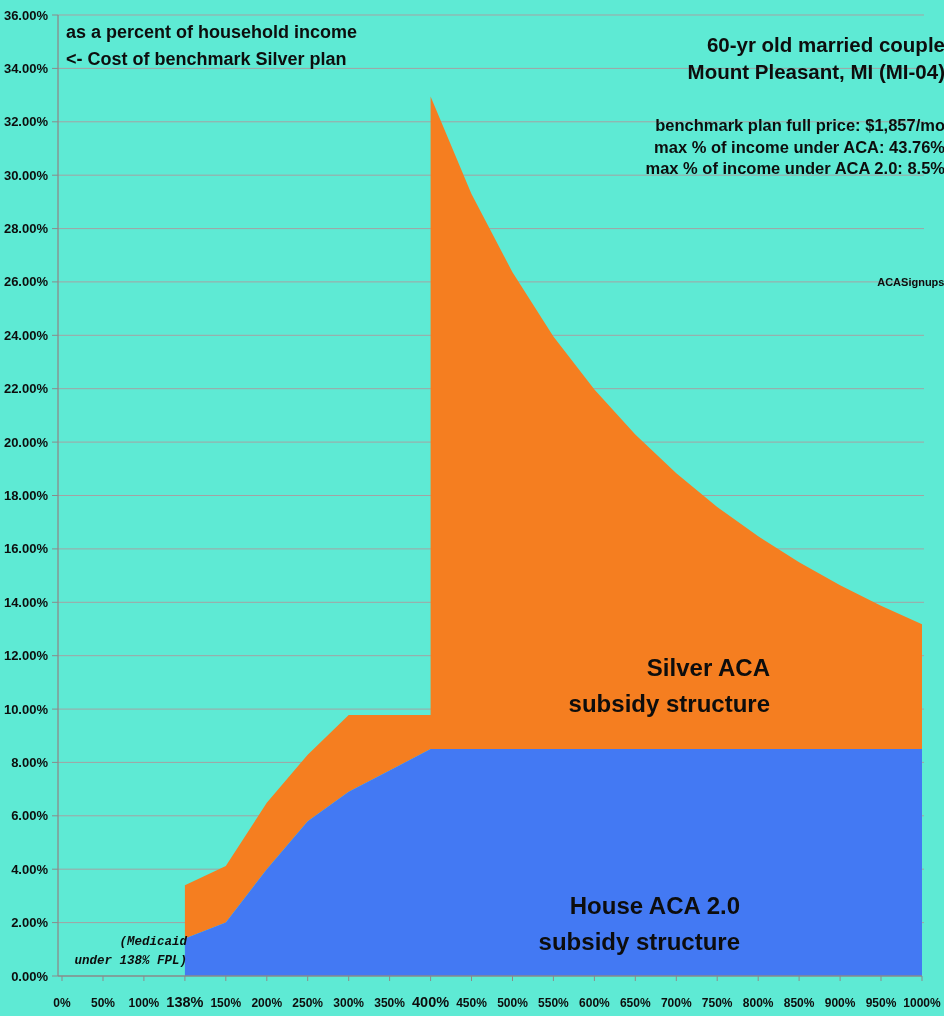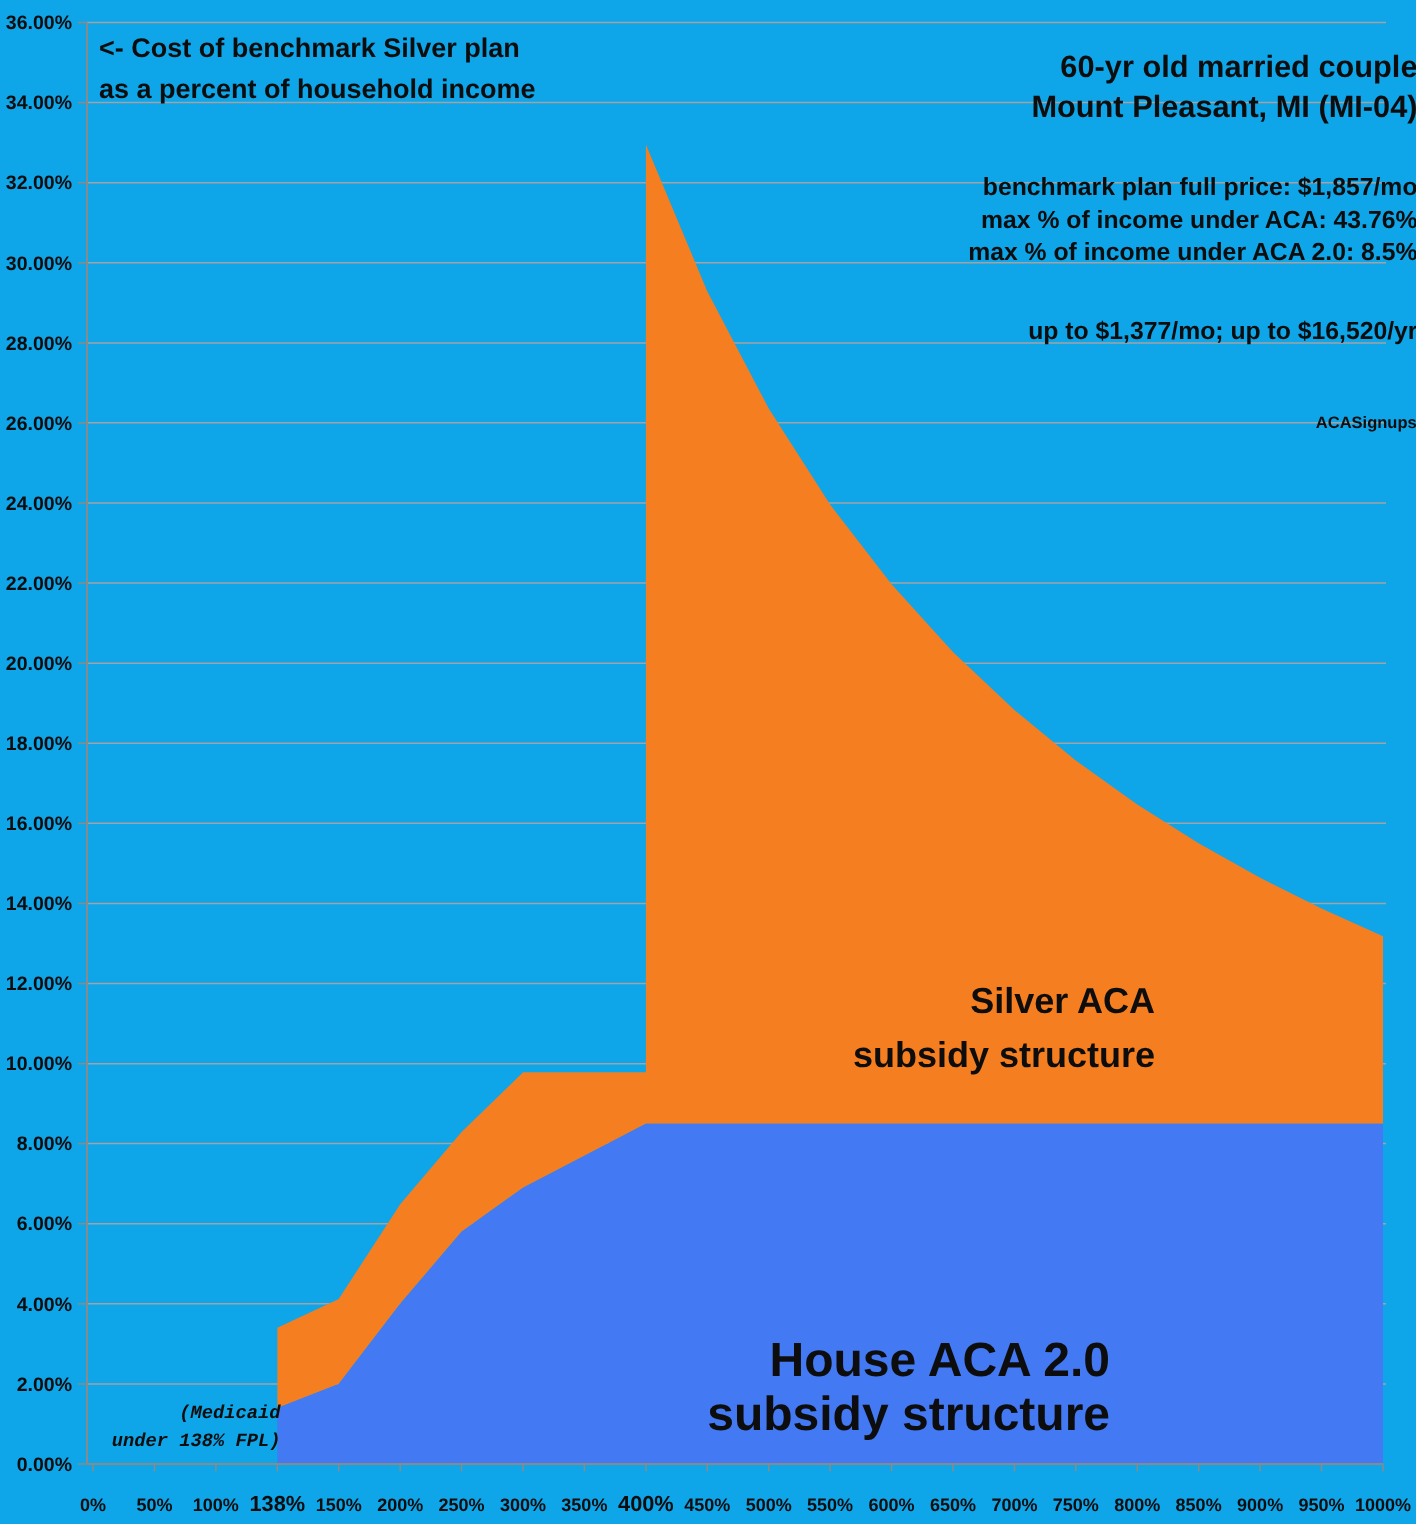"36.00%" #stage { background: #0ea5e9 -> #5eead4 }
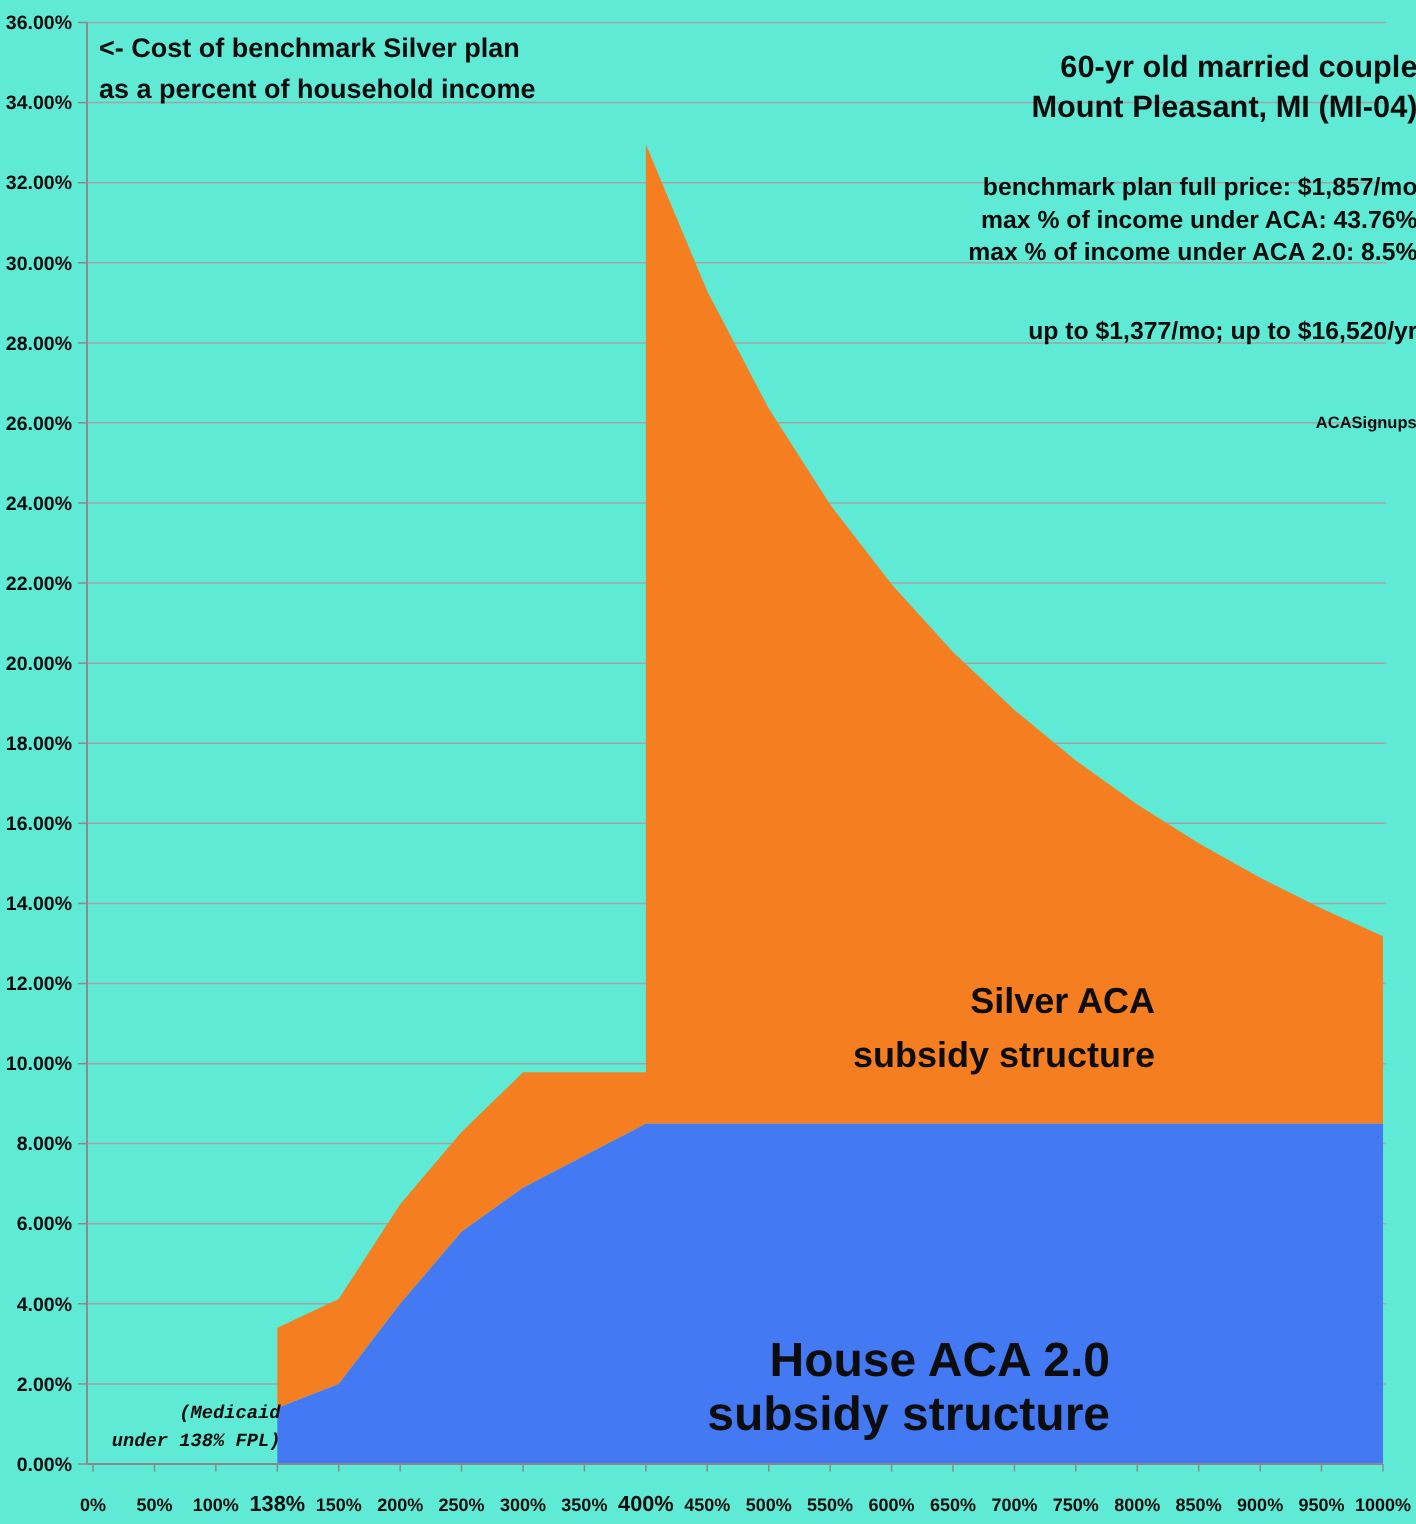"<- Cost of benchmark Silver" div { order: before "as a percent of household" -> after "as a percent of household" }
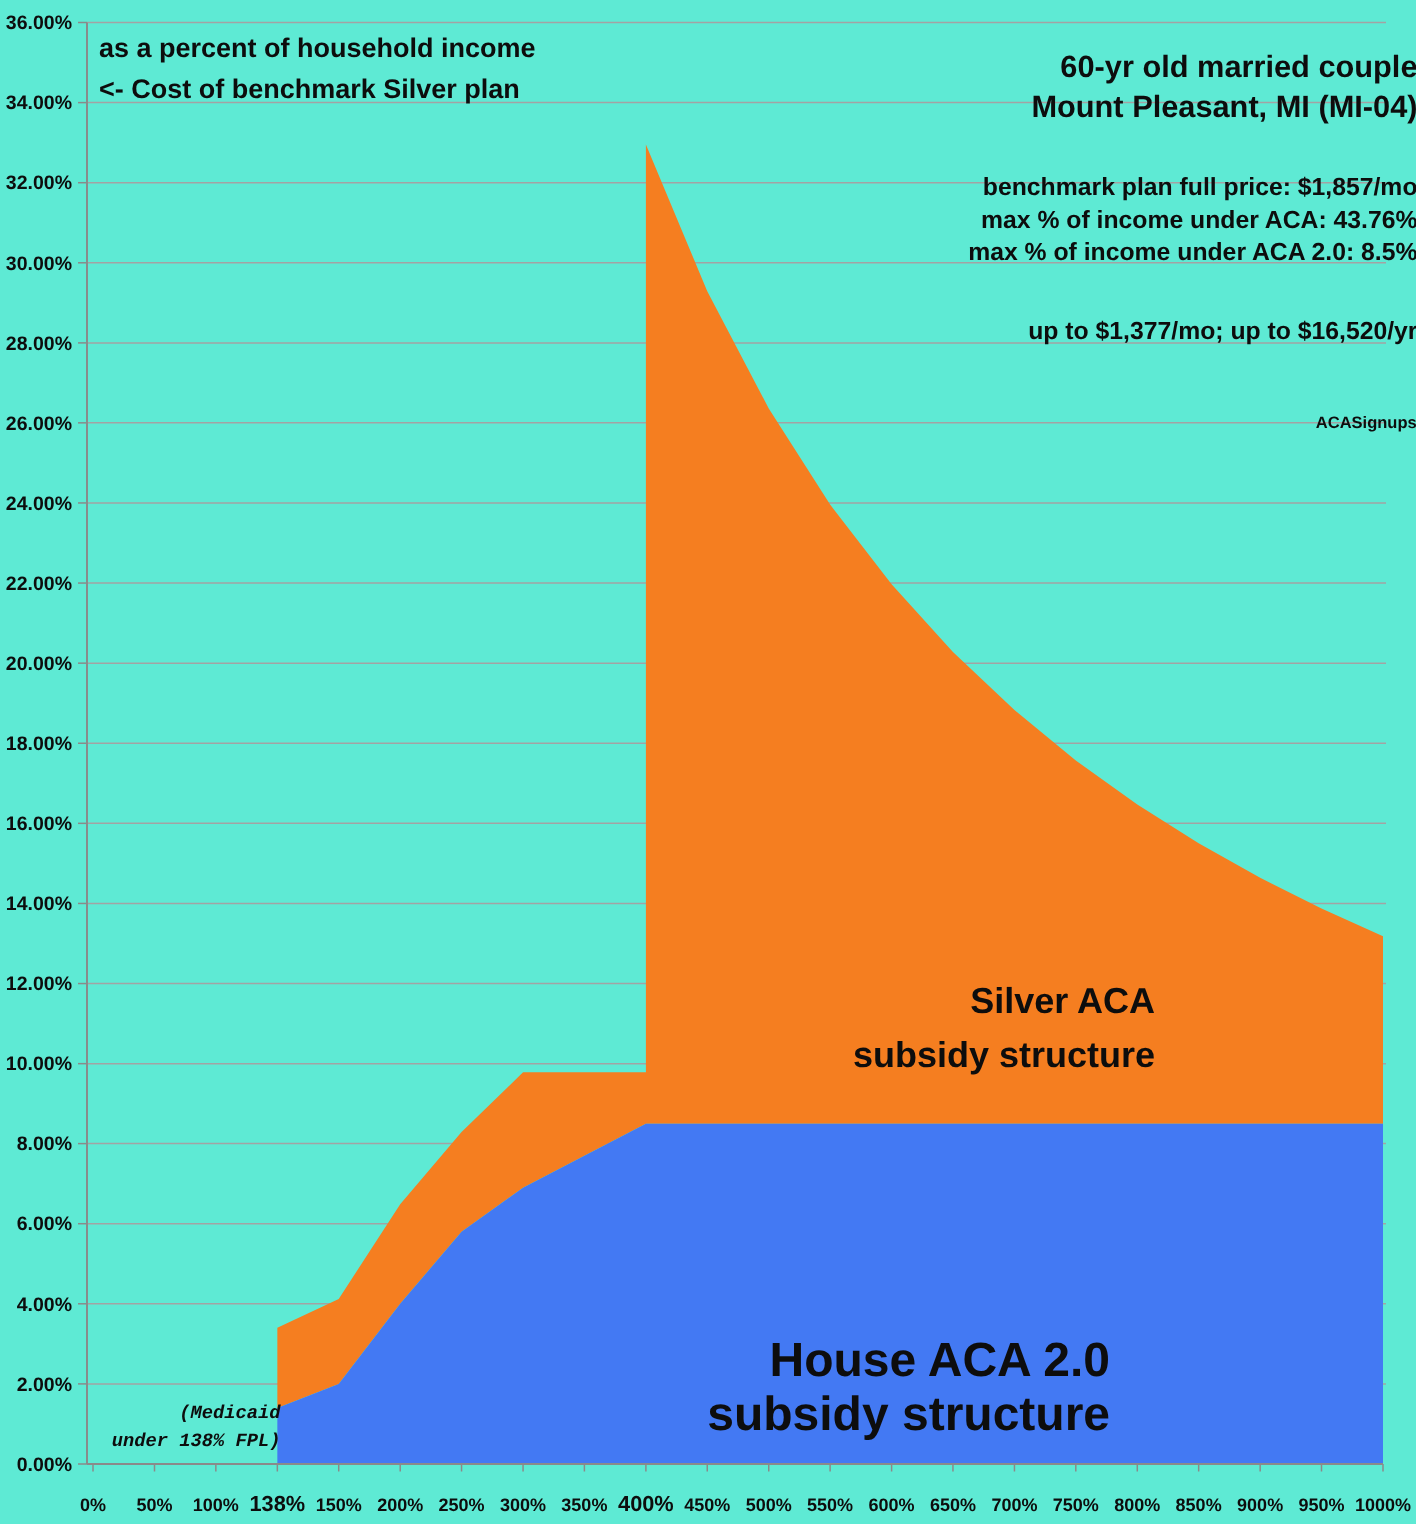"up to $1,377/mo; up to" div { html: <div>up to $1,377/mo; up to $16,520/yr</div> -> none }
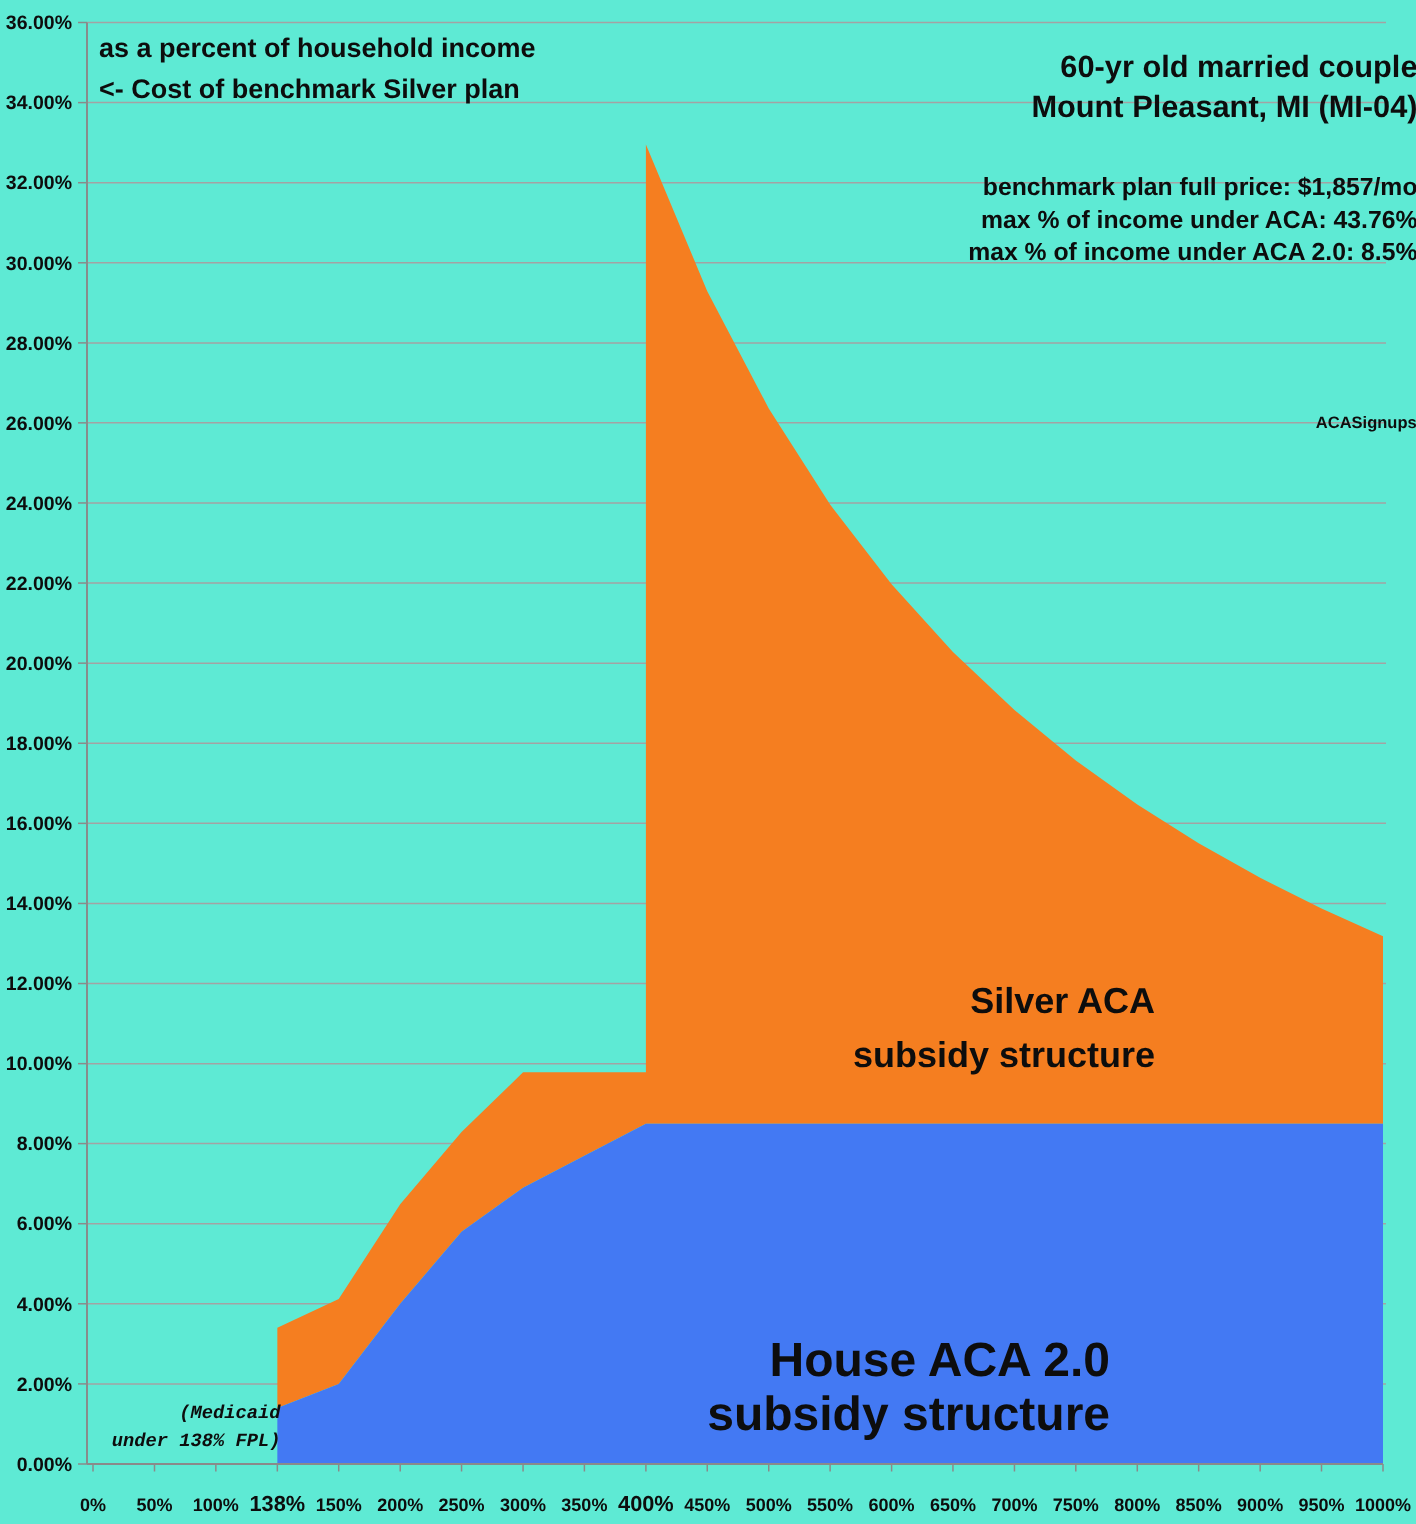"House ACA 2.0" .blue-label { font-size: 32px -> 24px }
